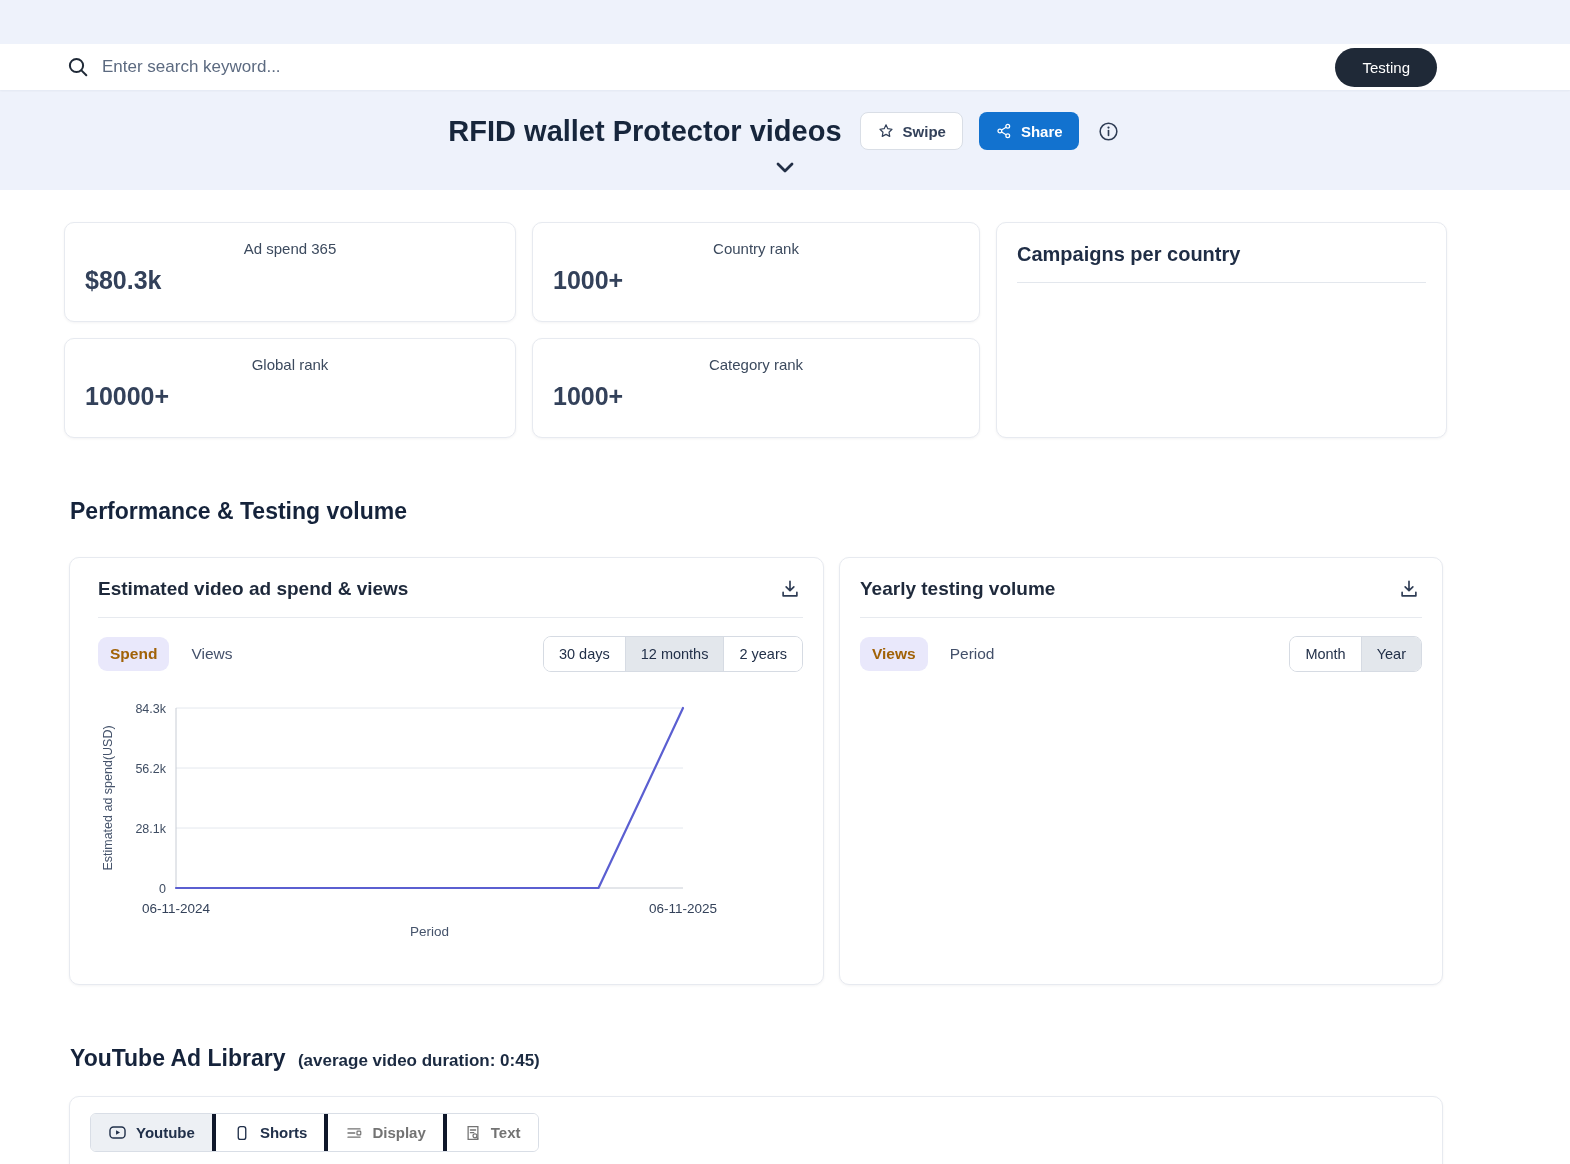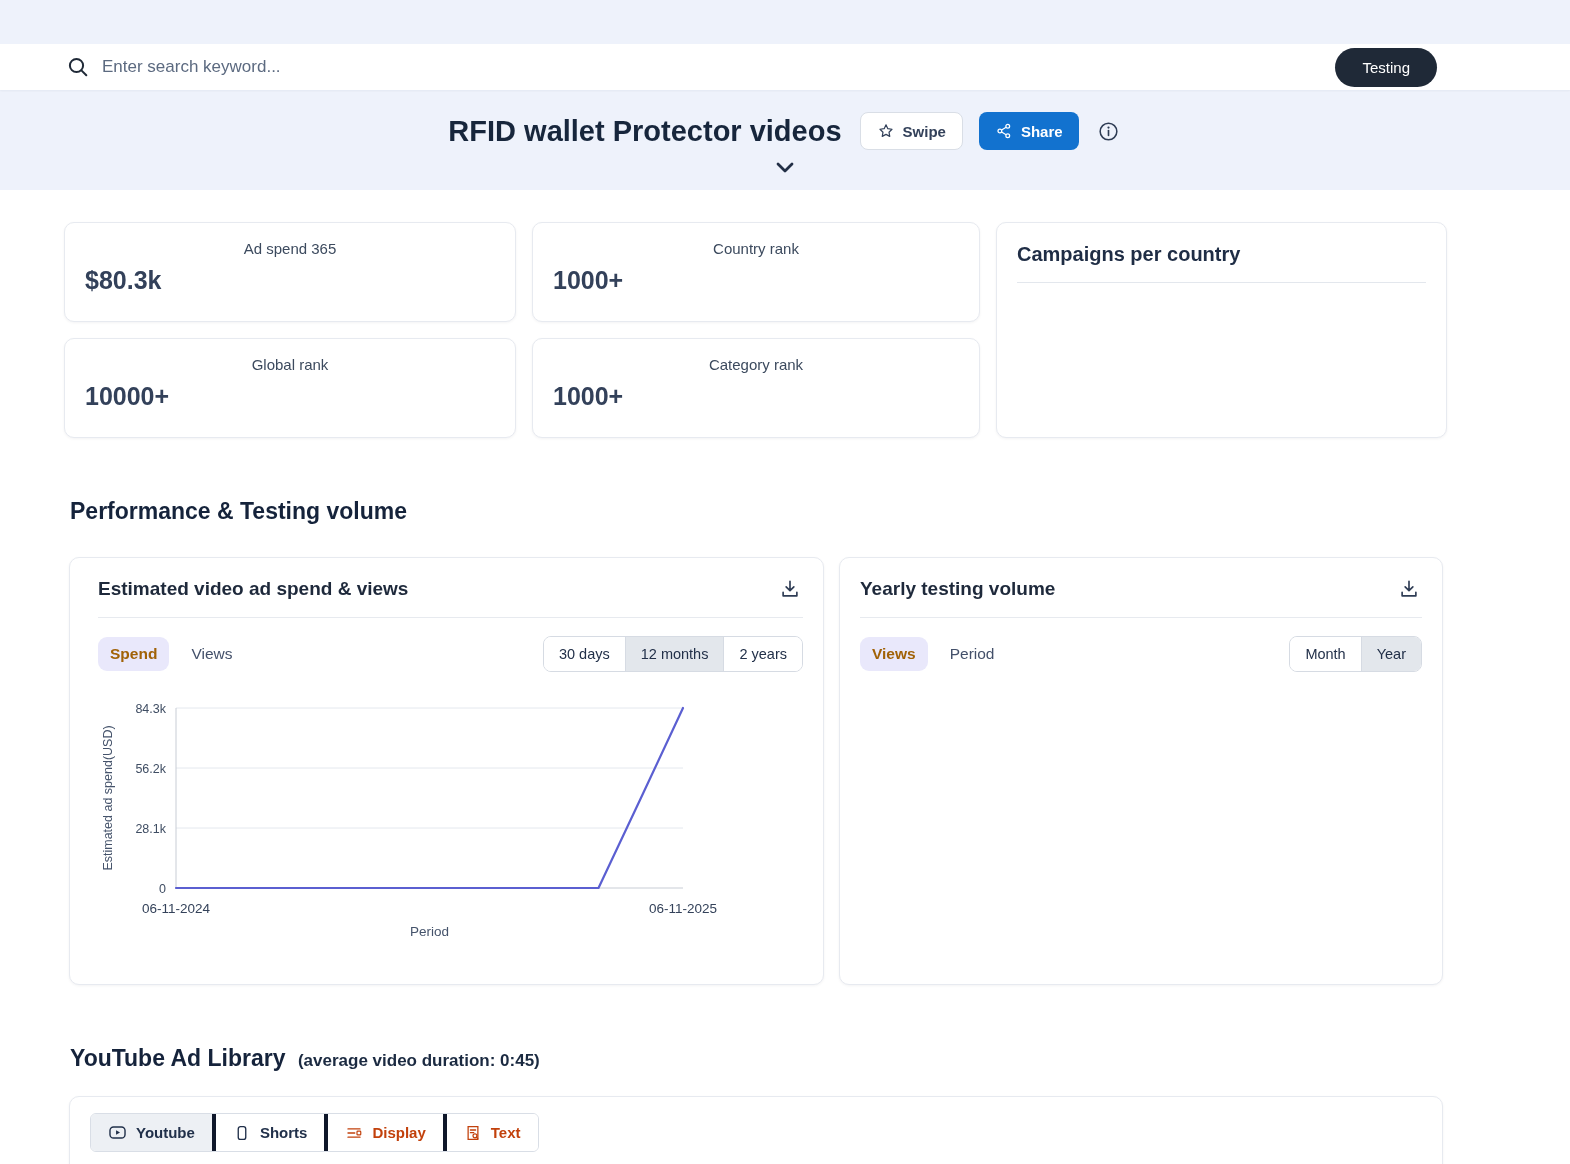"Display" .lib-tab.muted { color: #c2410c -> #737373 }
